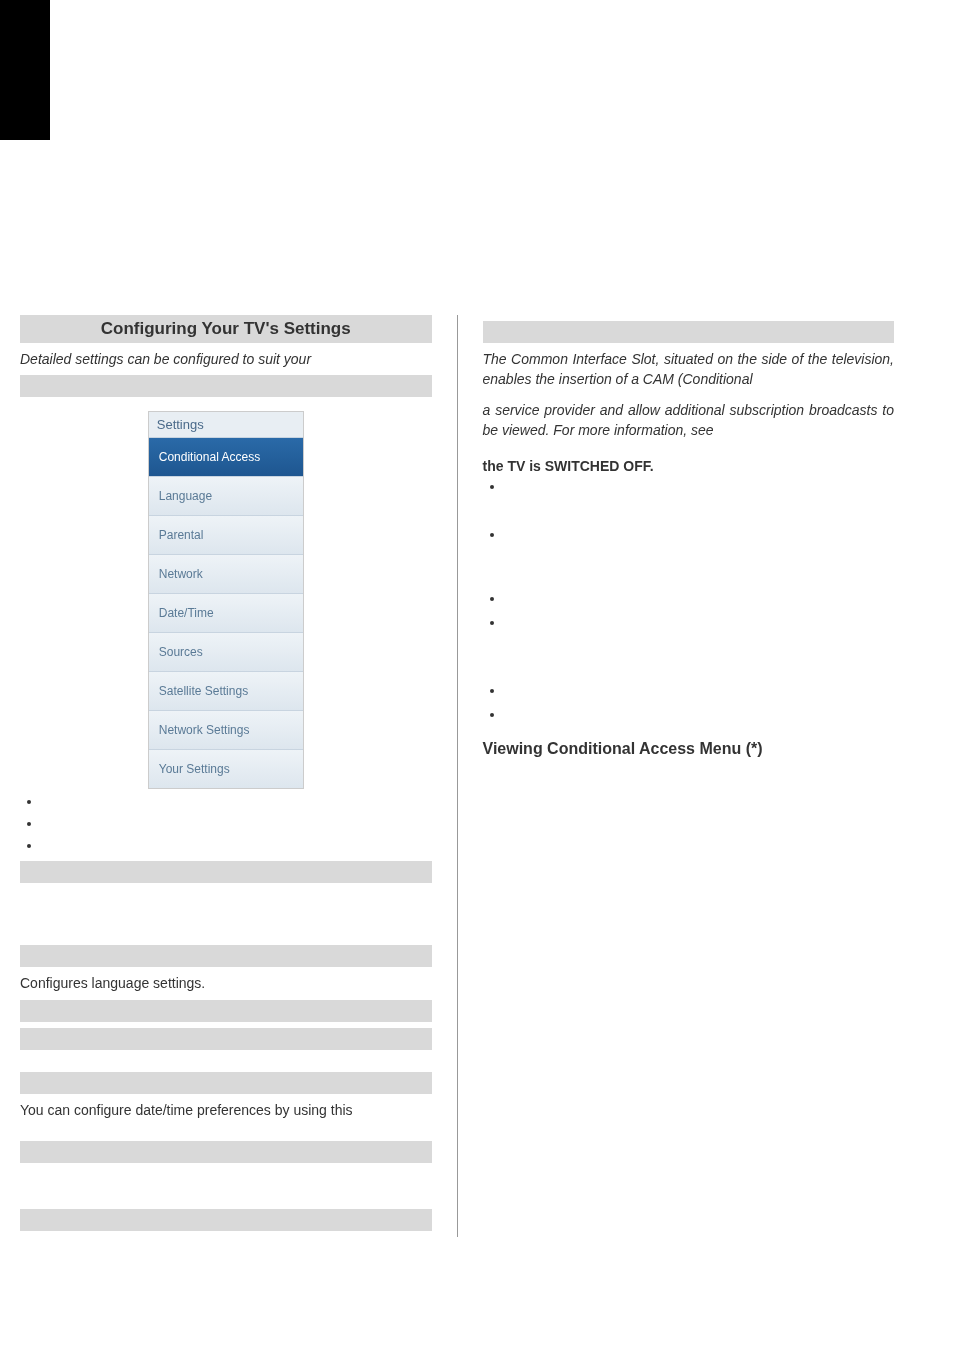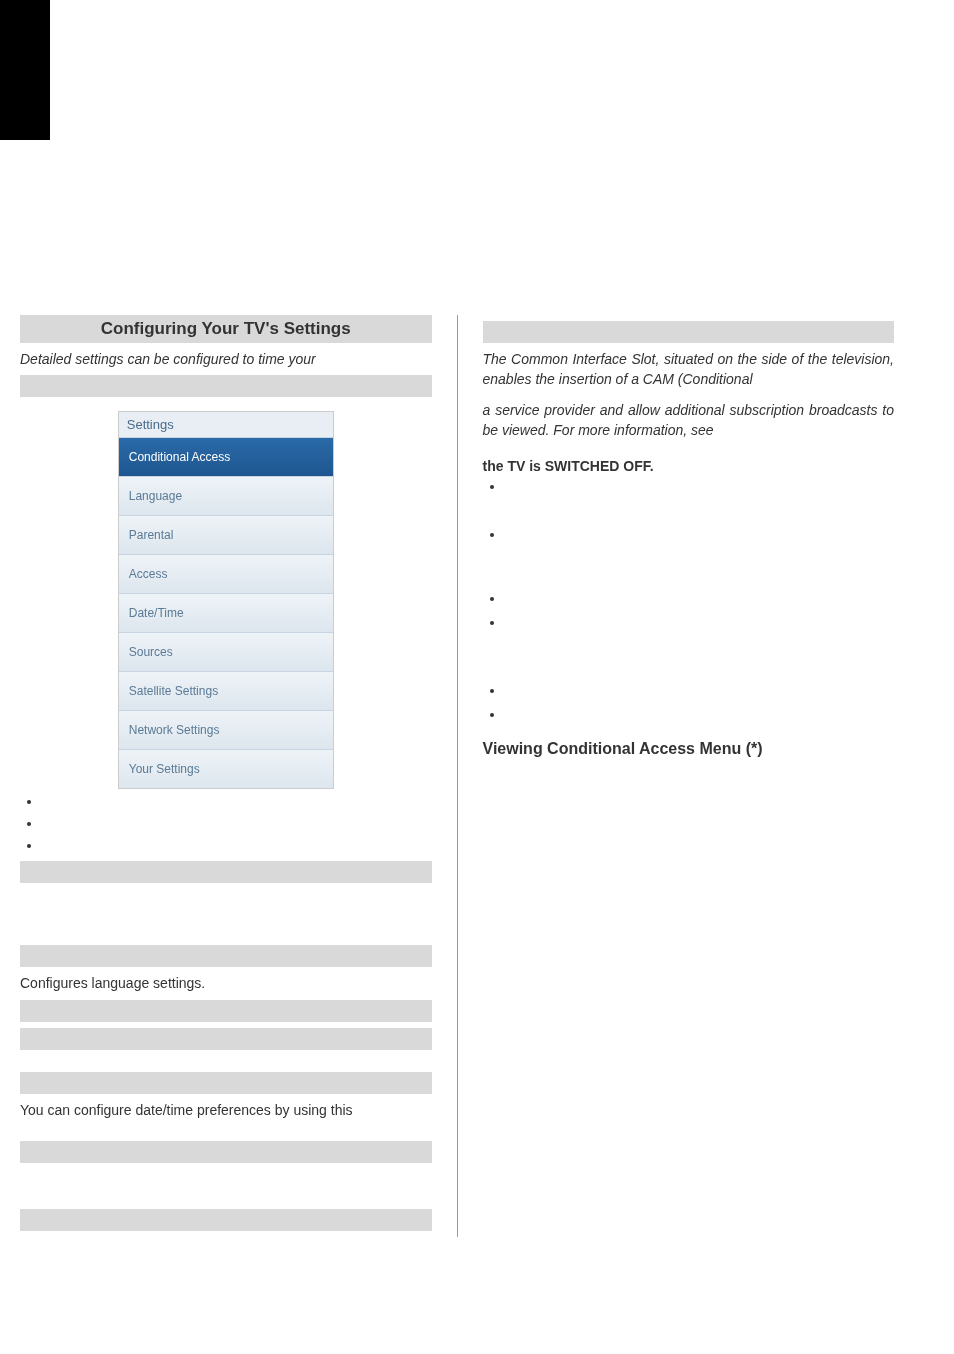"Detailed settings can be configured" p.italic { text: time -> suit }
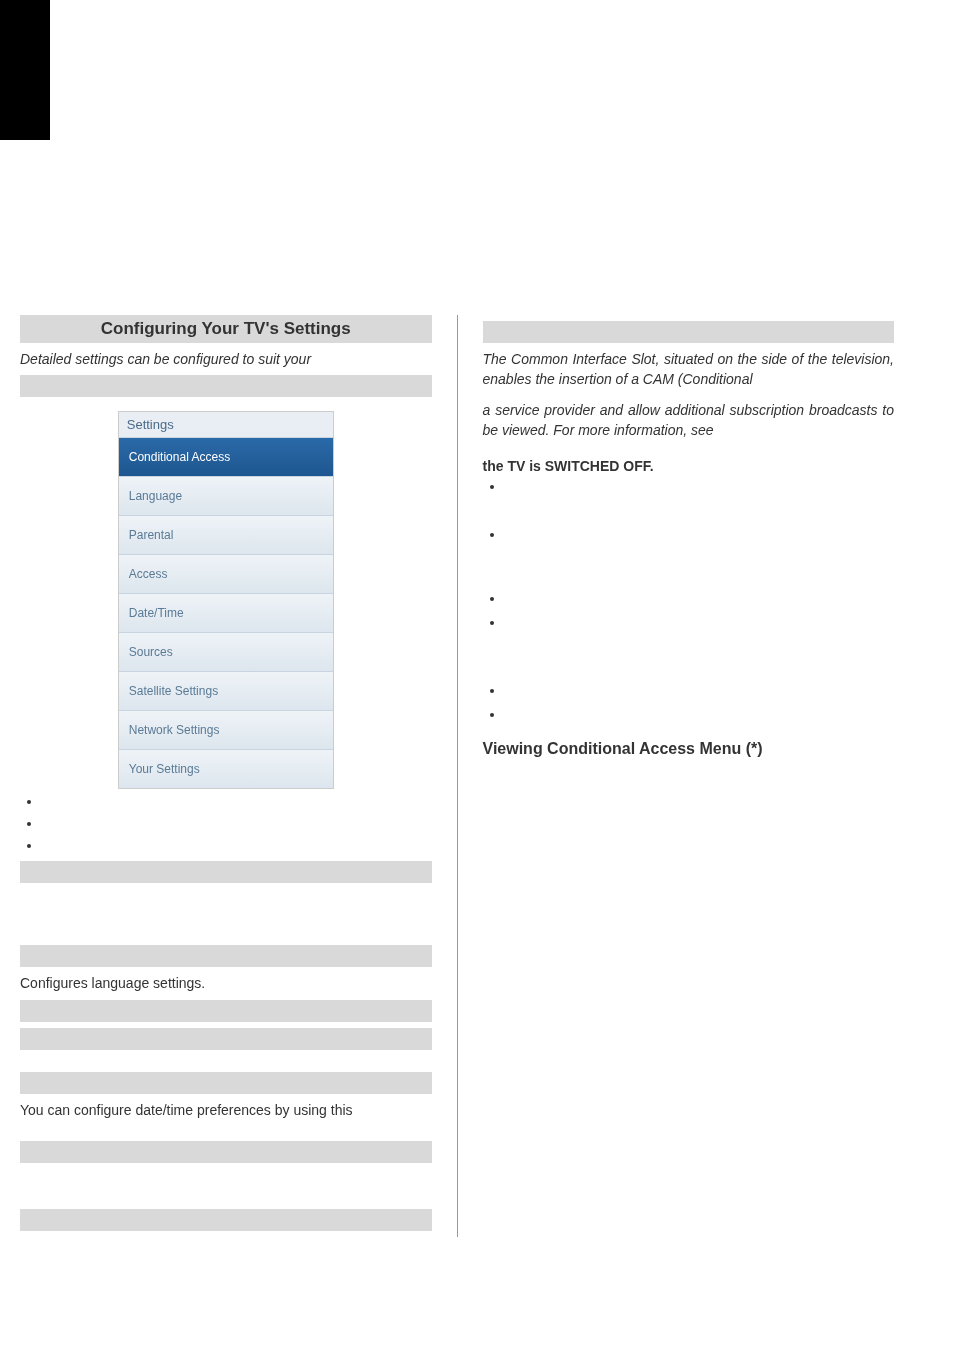"Settings" .menu-ss { width: 216px -> 156px }
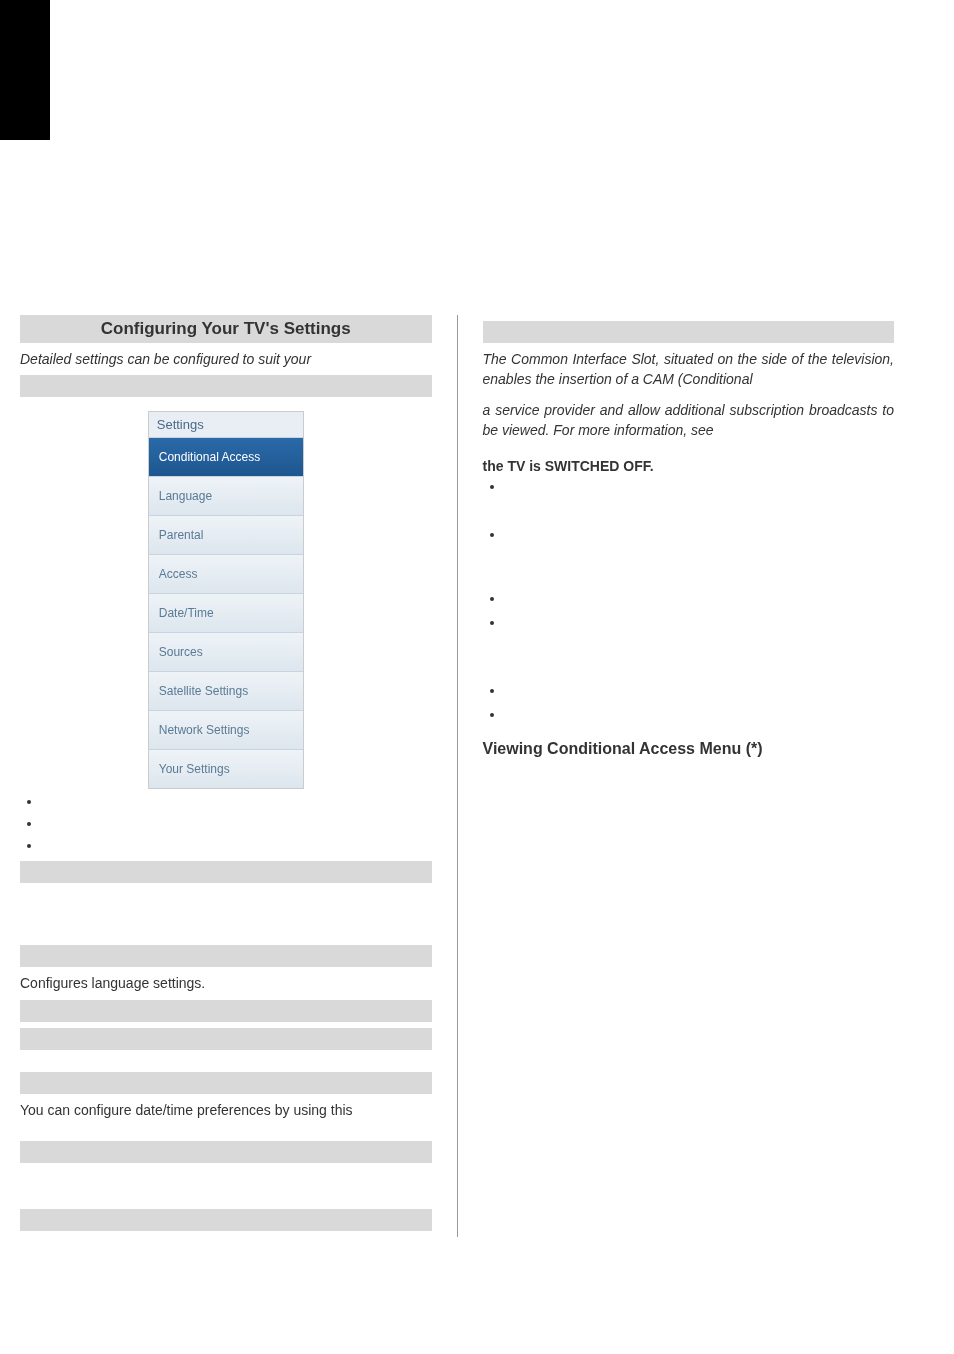"Access" div.menu-row { text: Access -> Network }
